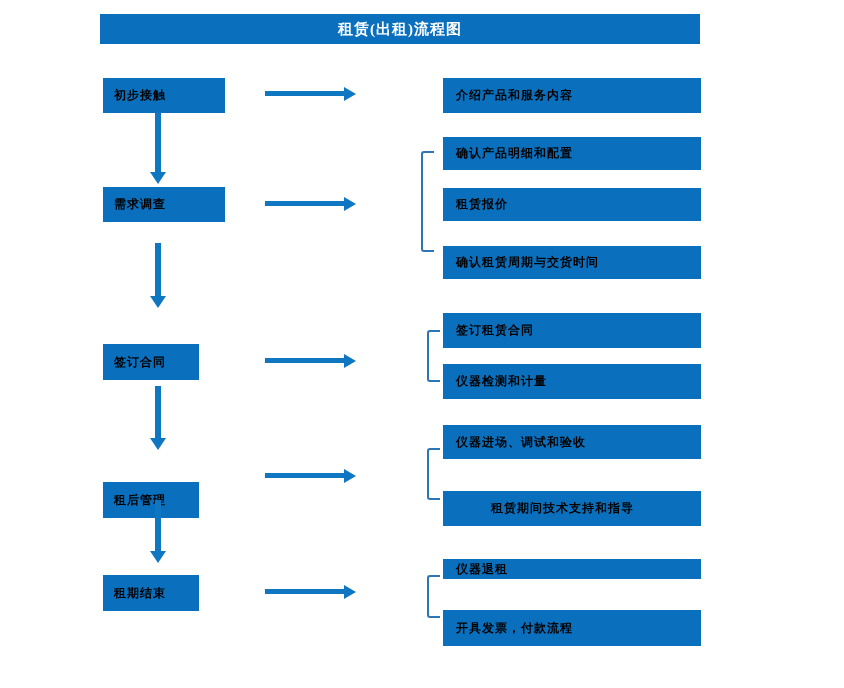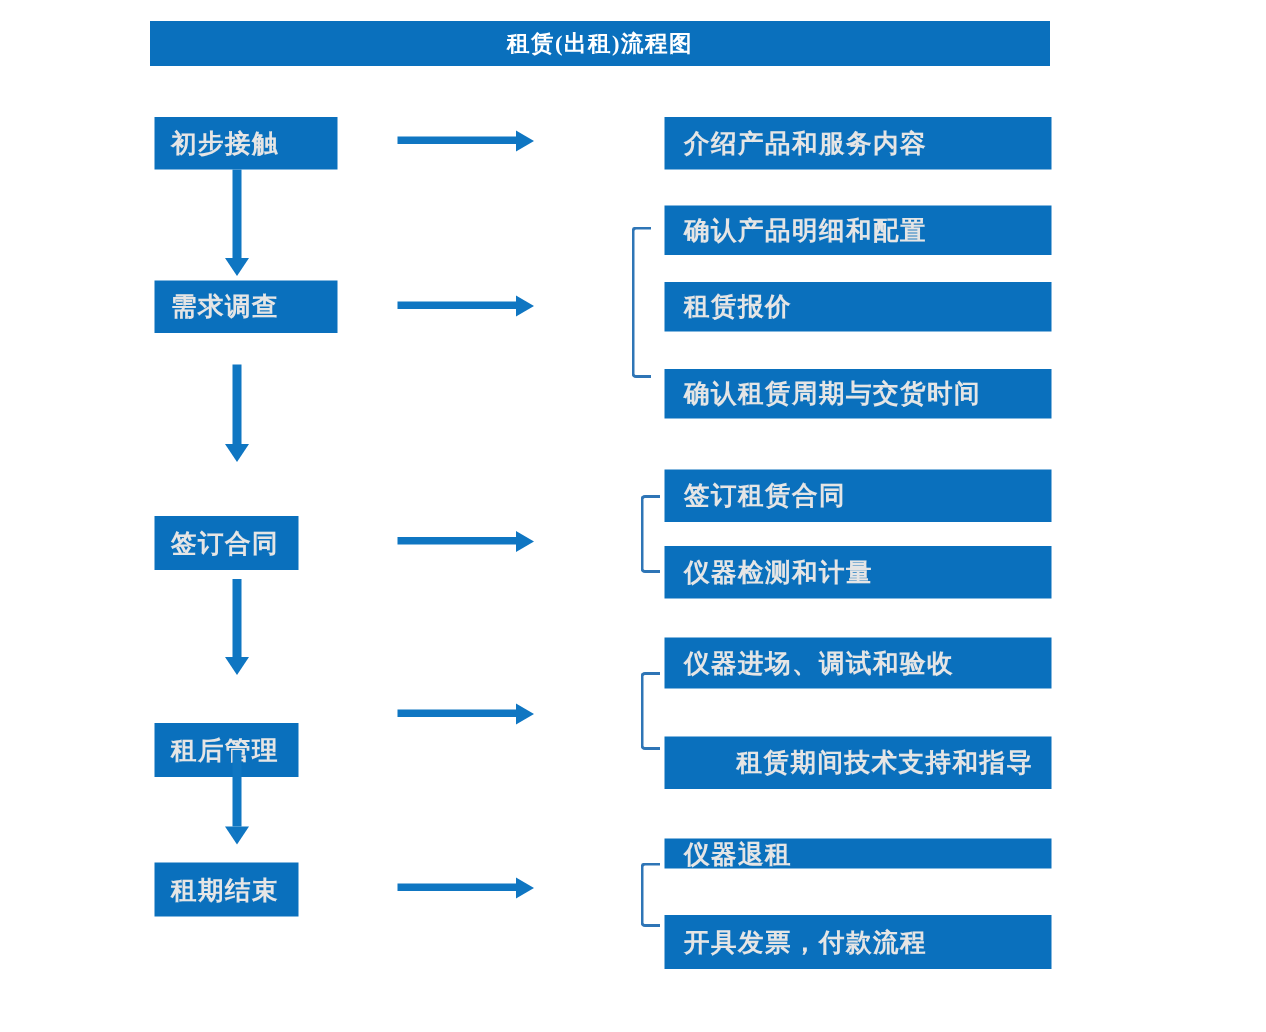"初步接触" .node { color: #e5e5e5 -> #000000; font-size: 17px -> 12px }
